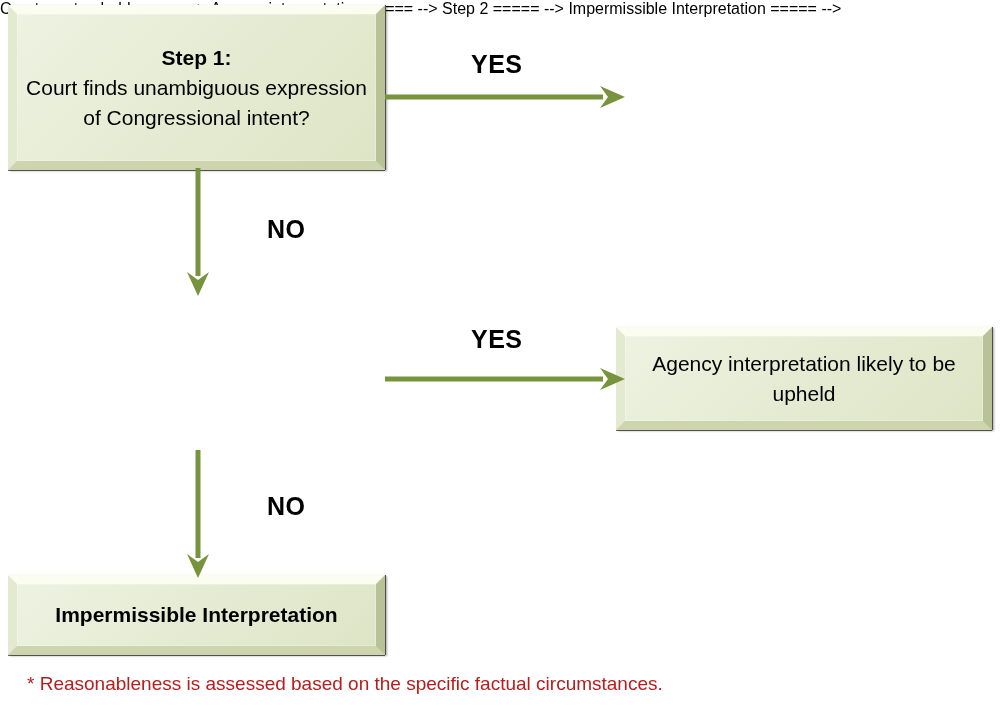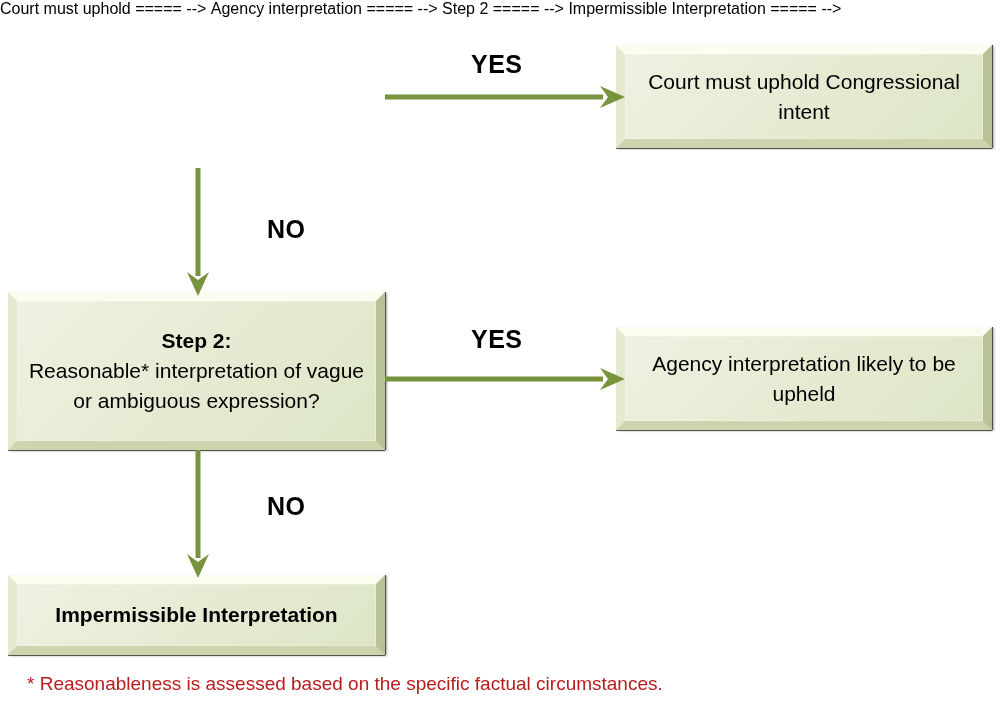"Step 1:" div.node { html: none -> <div> <span><span>Step 1:</span><span>Court finds unambiguous expression of Congressional intent?</span></span> </div> }
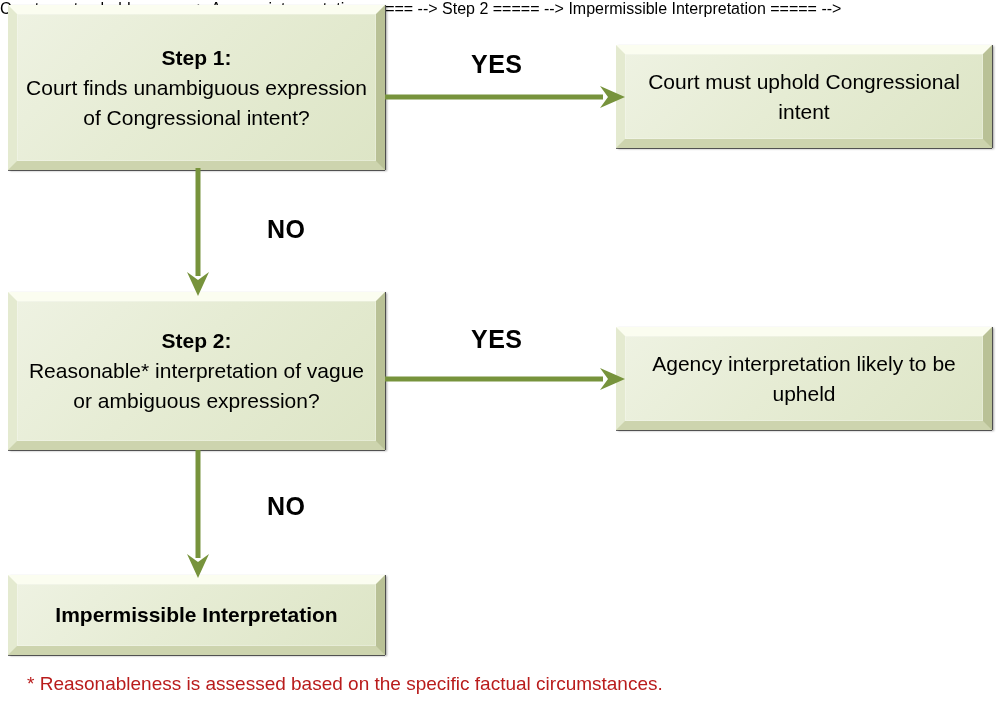"Court must uphold Congressional intent" div.node { html: <div> <span>Court must uphold Congressional intent</span> </div> -> none }
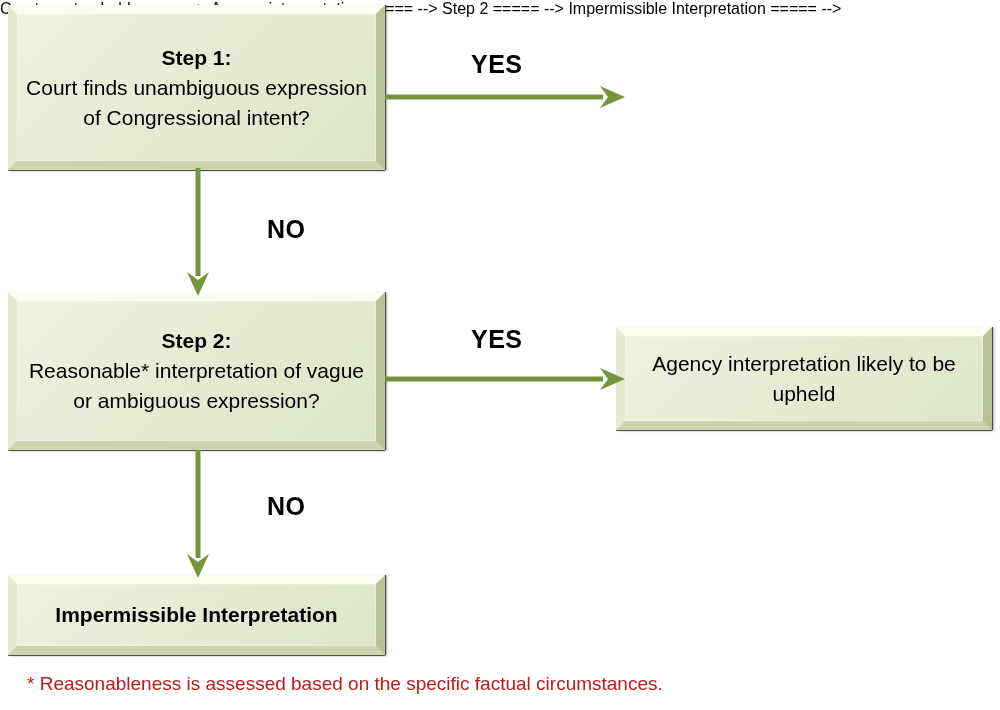"Step 2:" div.node { html: <div> <span><span>Step 2:</span><span>Reasonable* interpretation of vague or ambiguous expression?</span></span> </div> -> none }
